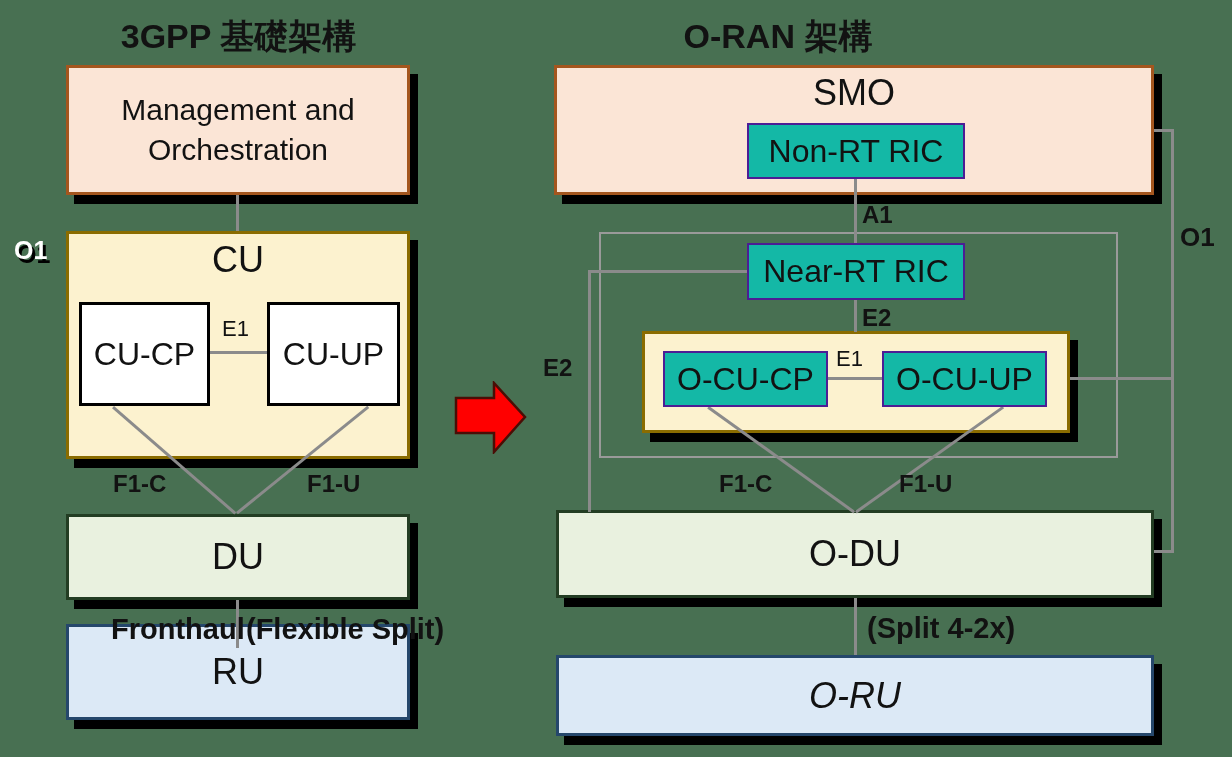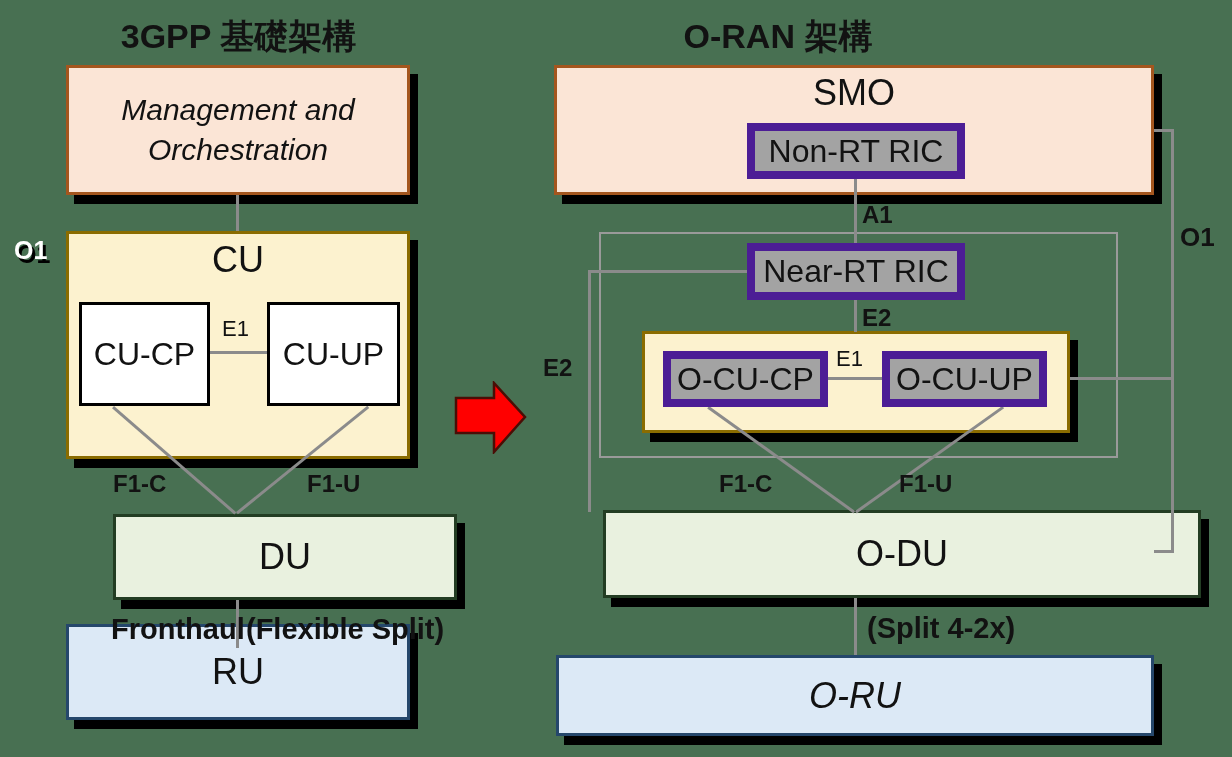"Management and Orchestration" div.box { font-style: italic -> none }
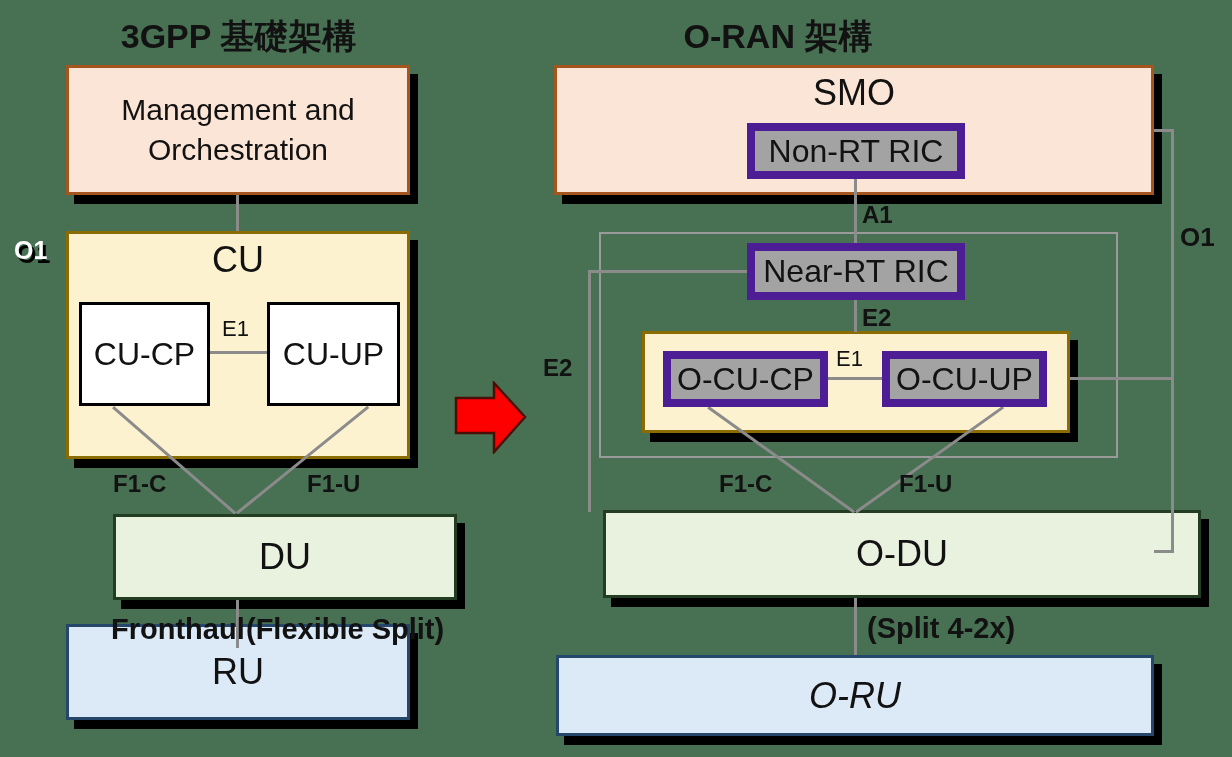"Non-RT RIC" .white-r { background: #a3a3a3 -> #14b8a6; border: 8px solid #4c1d95 -> 2px solid #4c1d95 }
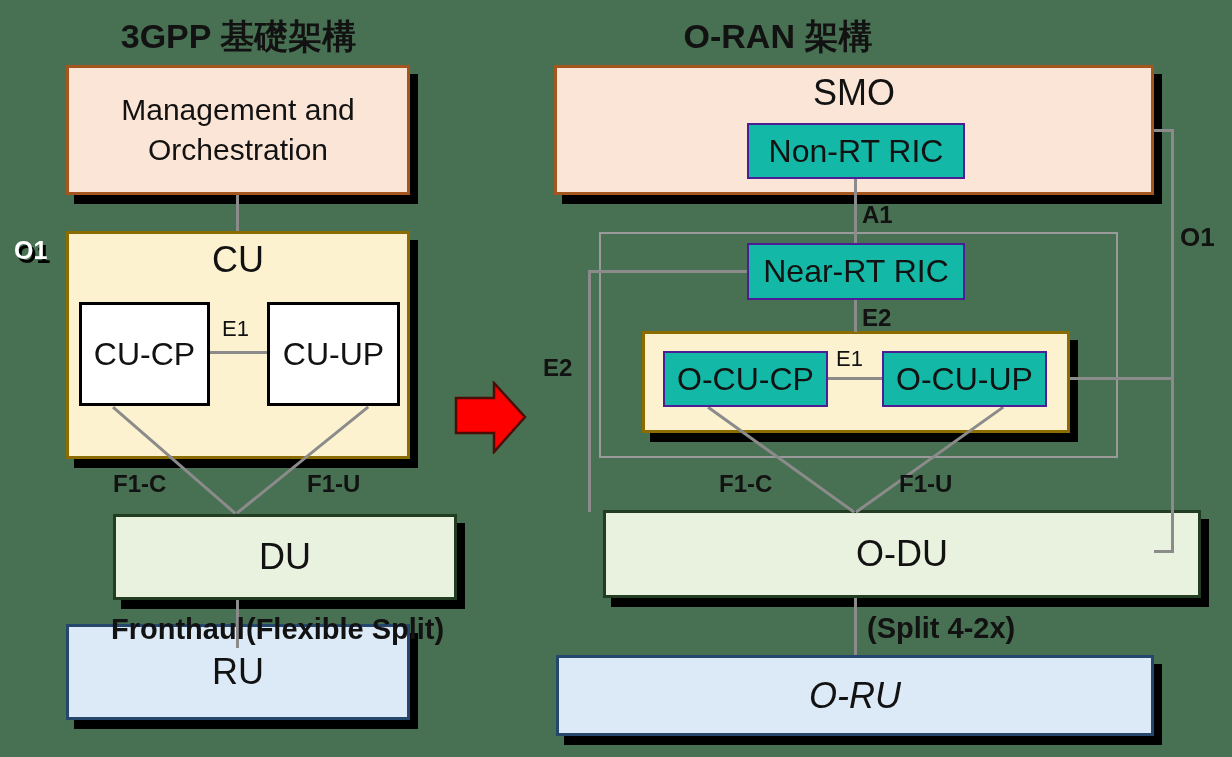"DU" .green { margin-left: 47px -> none }
